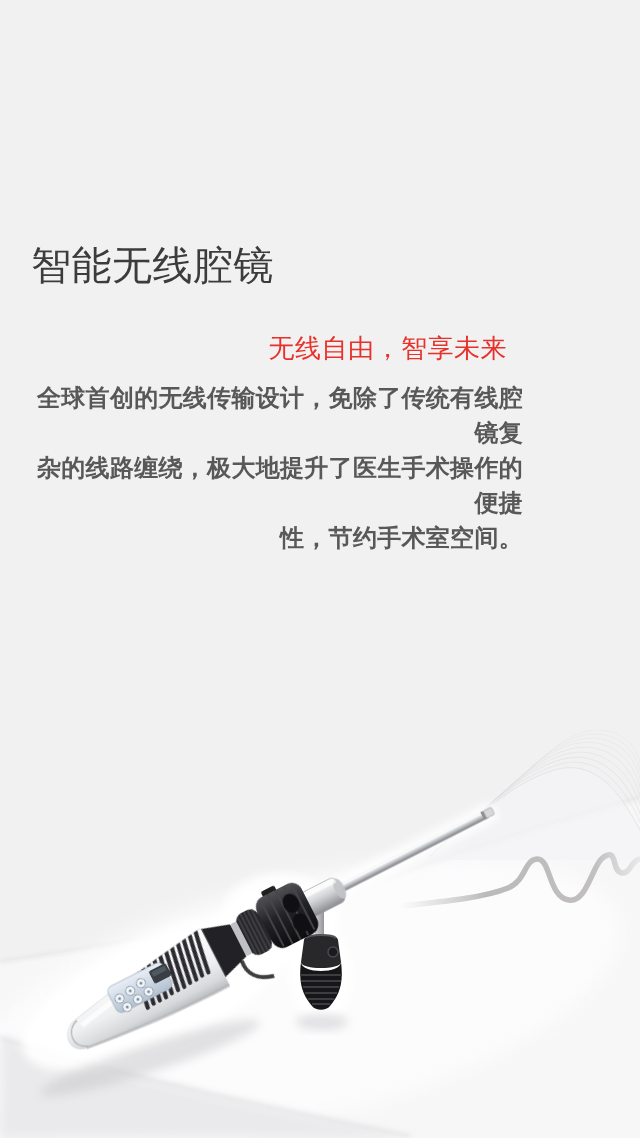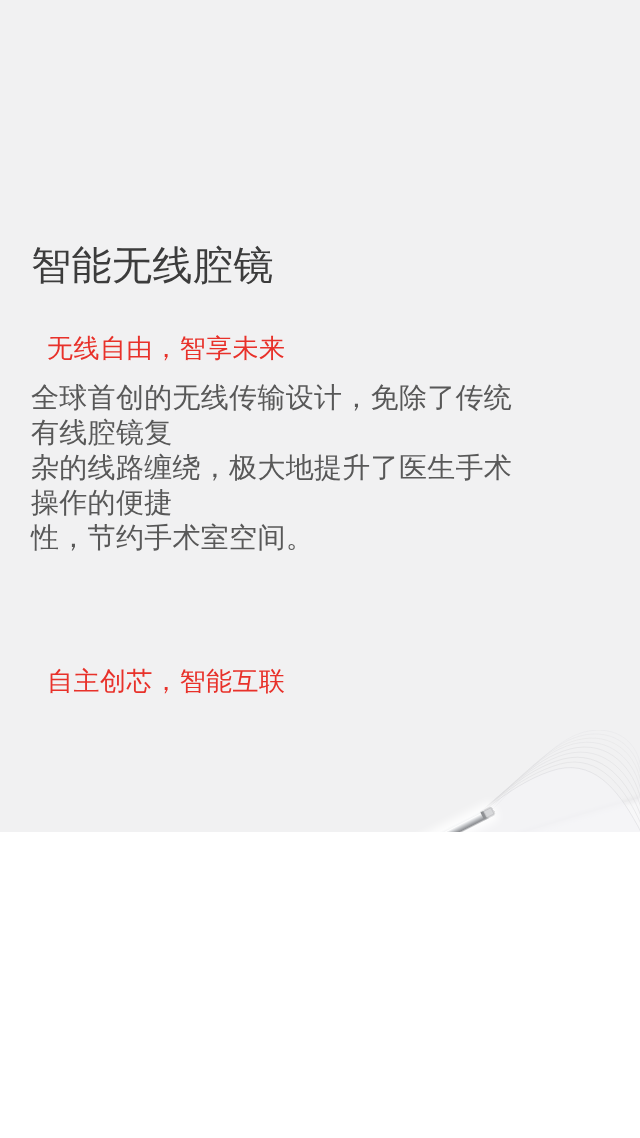"智能无线腔镜" .stage { height: 832px -> 1138px; text-align: none -> right }
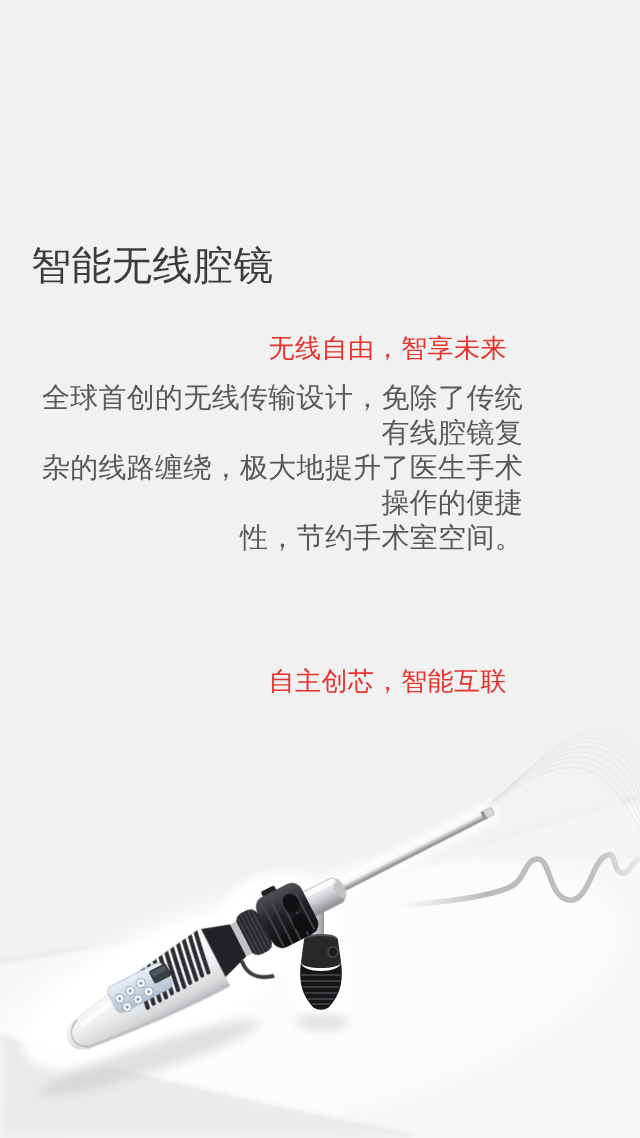"全球首创的无线传输设计，免除了传统有线腔镜复" .sec p { font-size: 28px -> 24px; font-weight: 400 -> 700 }
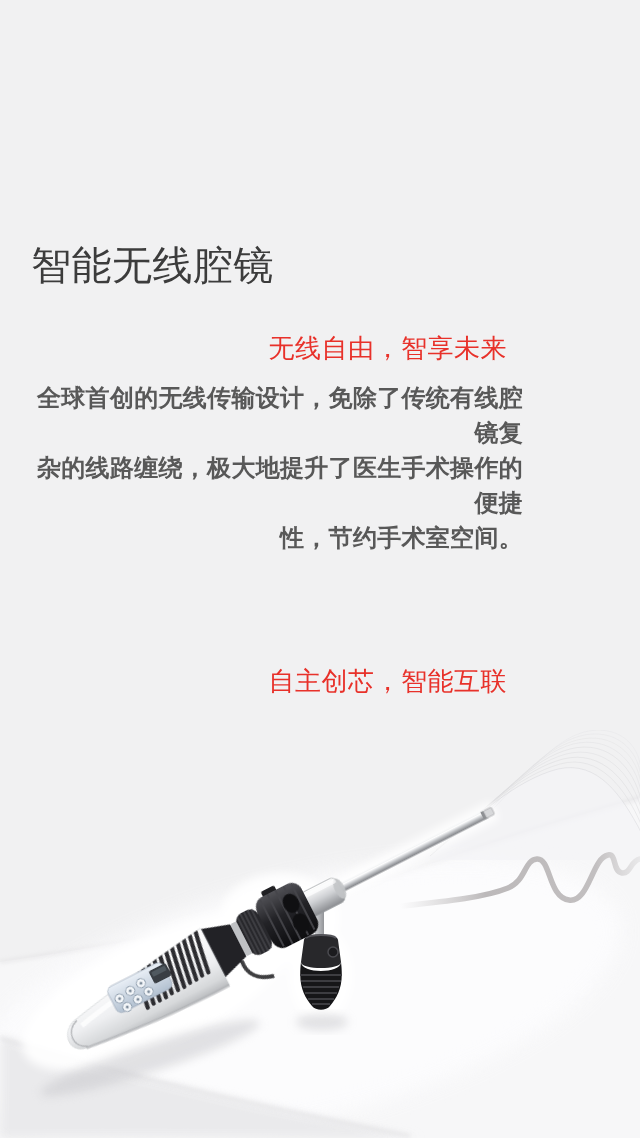"自主创芯，智能互联" h2 { html: <h2>自主创芯，智能互联</h2> -> none }
